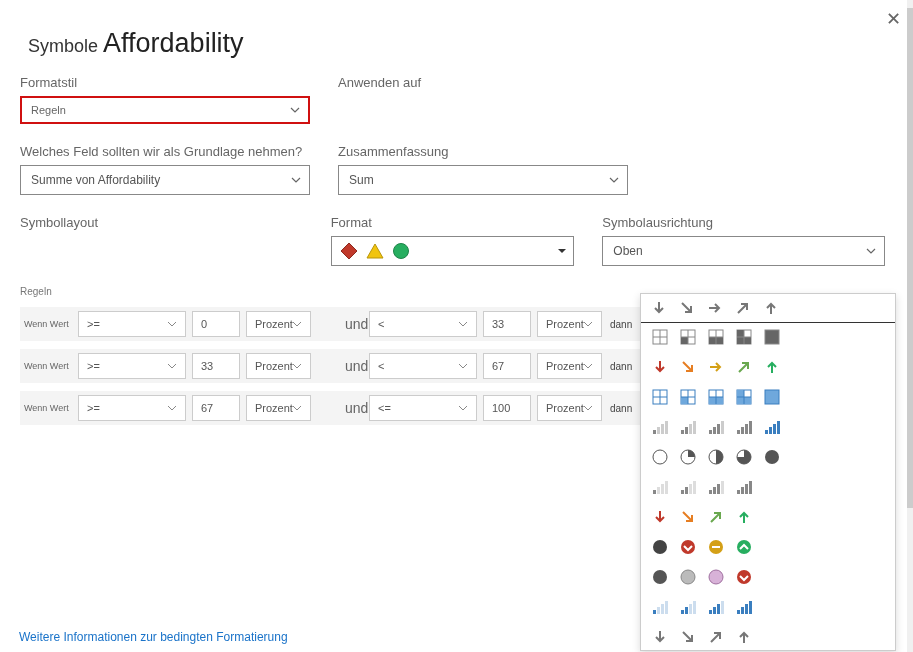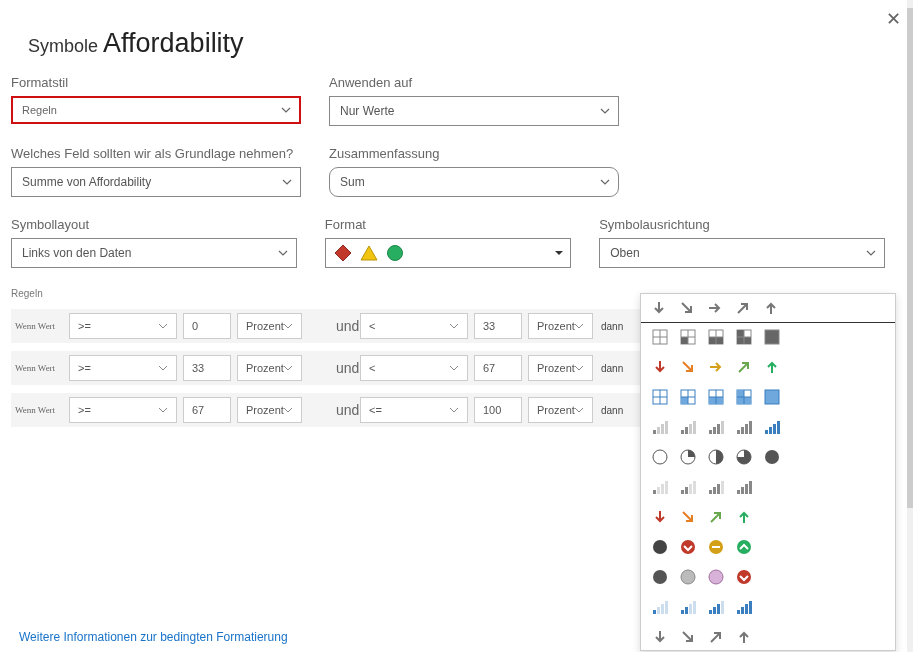"Formatstil" .content { padding: 16px 28px 0 11px -> 16px 28px 0 20px }
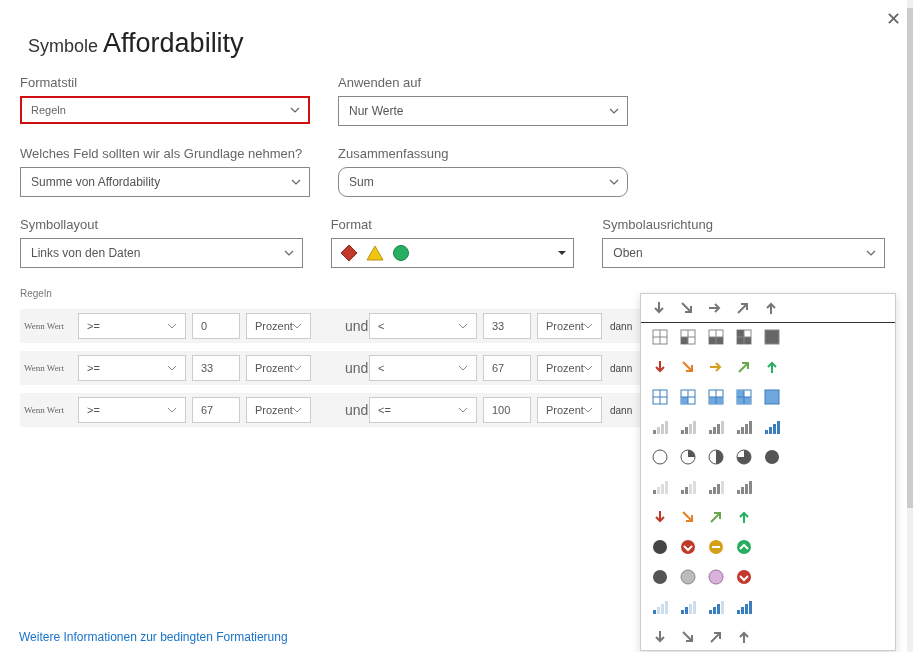"Nur Werte" div.select { html: <div> <span>Nur Werte</span> <span> <svg> <path></path> </svg> </span> </div> -> none }
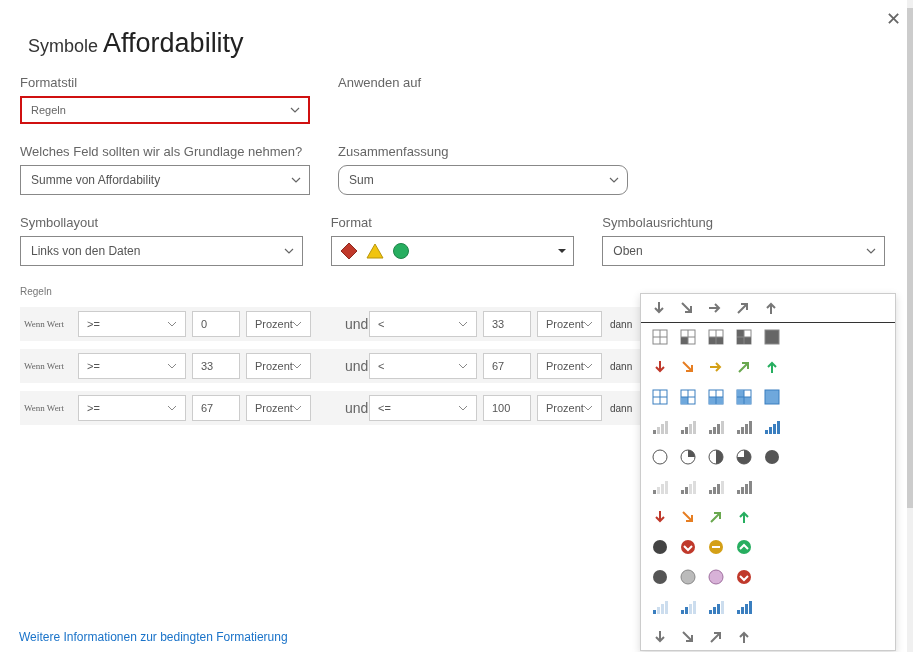"Sum" .select.trunc { border-radius: 9px -> none }
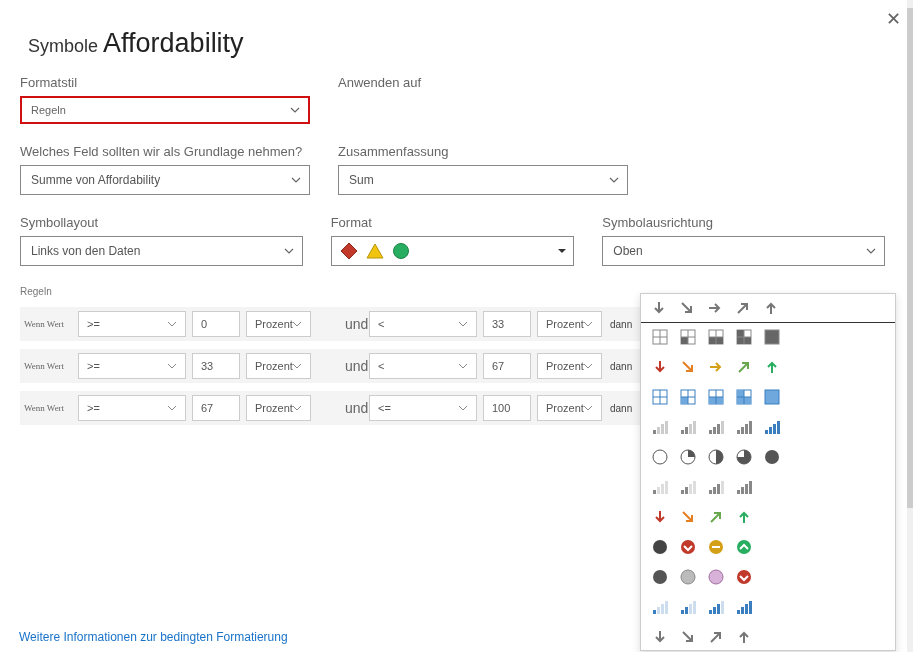"Links von den Daten" div.select { html: <div> <span>Links von den Daten</span> <span> <svg> <path></path> </svg> </span> </div> -> none }
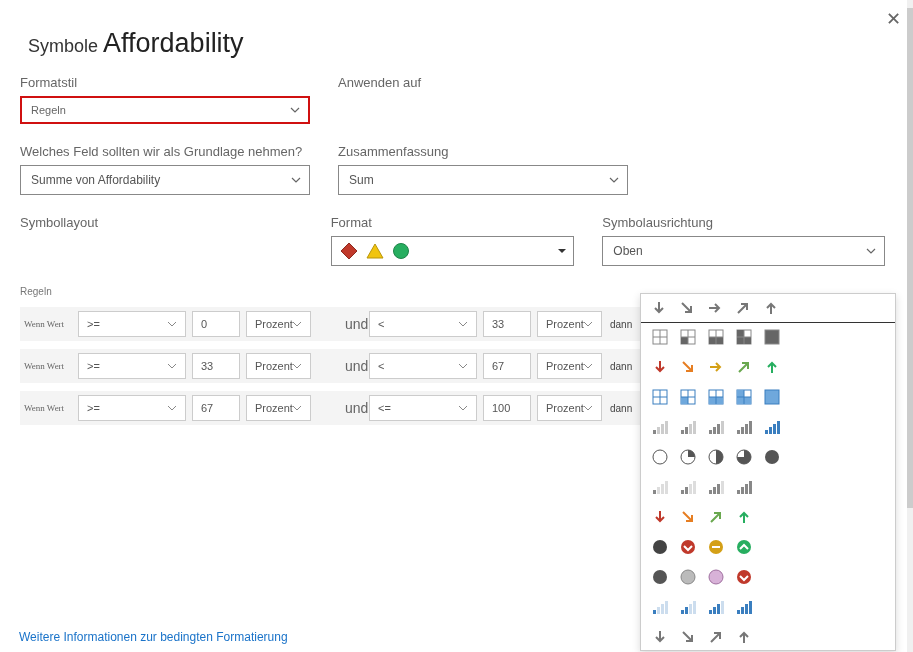"Wenn Wert" .rule-row .cell-label { font-family: Liberation Serif, serif -> none }
